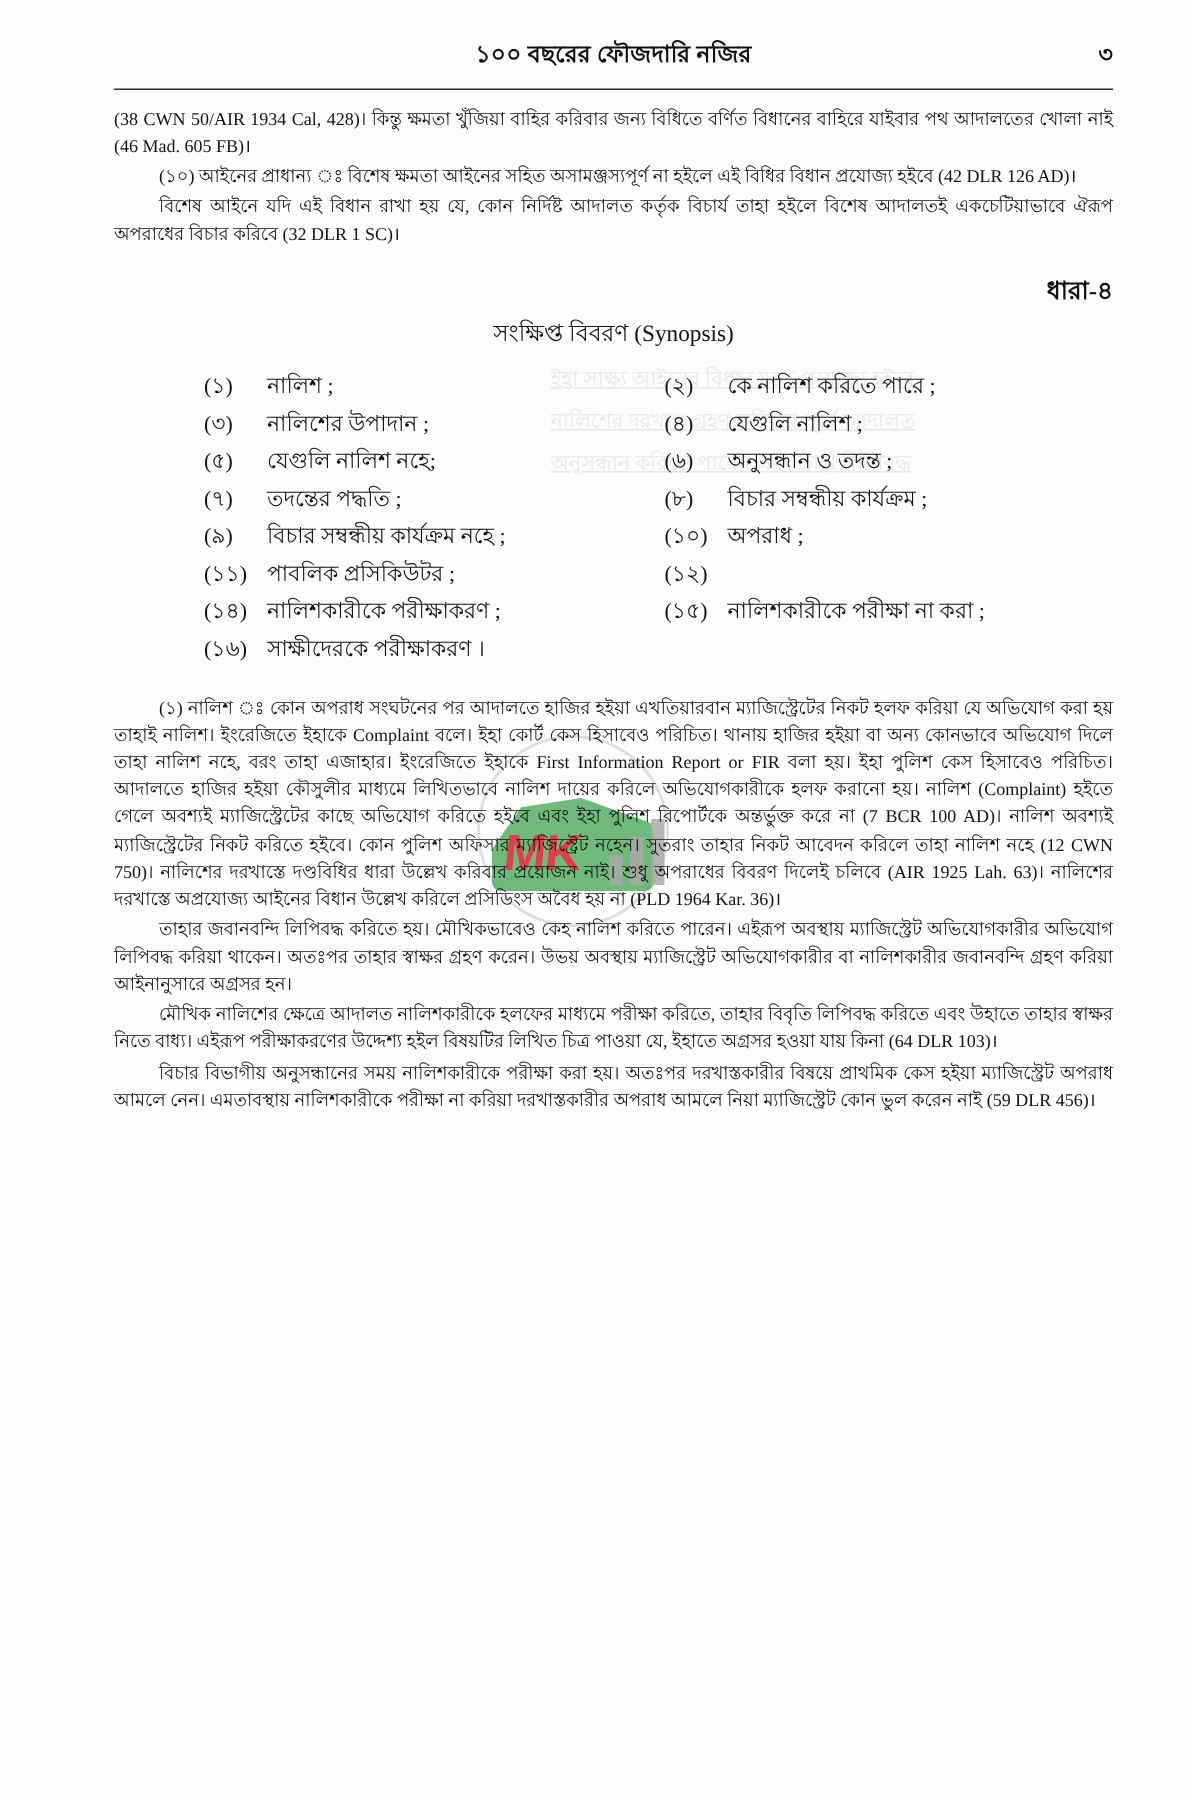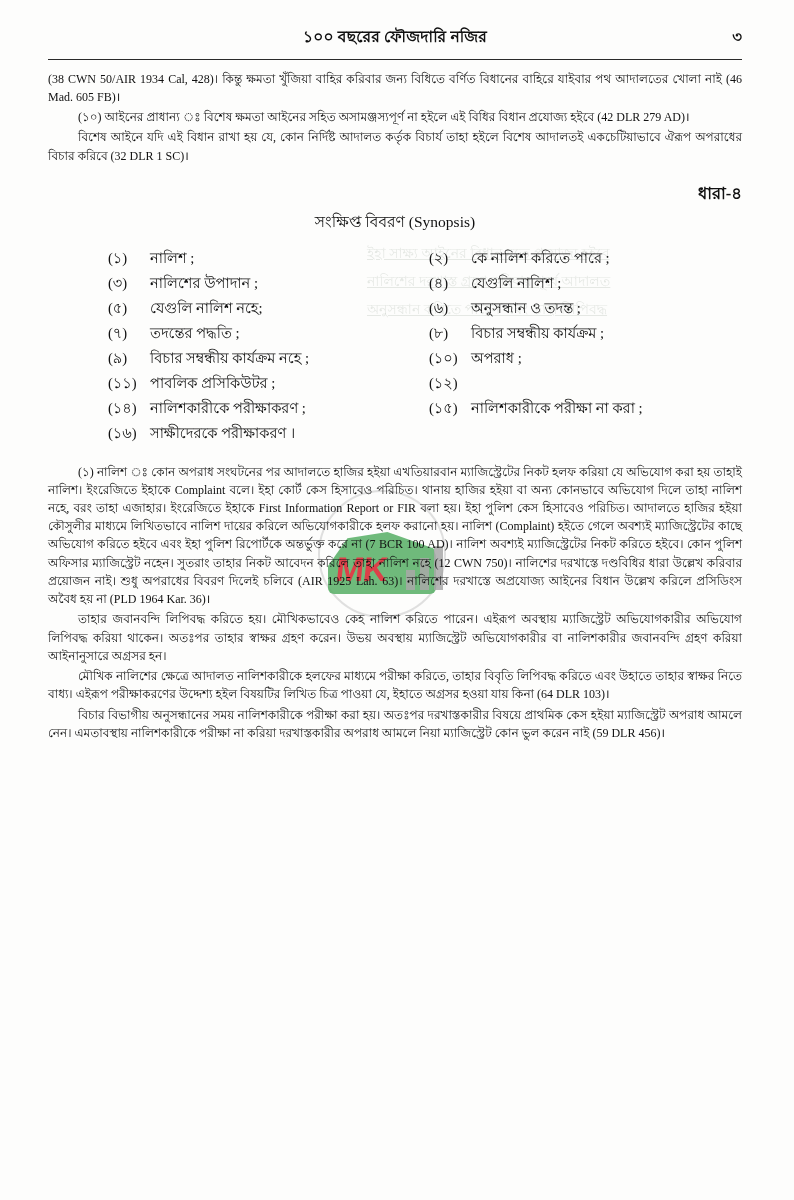"১০০ বছরের ফৌজদারি নজির" .page { padding: 28px 52px 24px 48px -> 28px 52px 24px 76px }
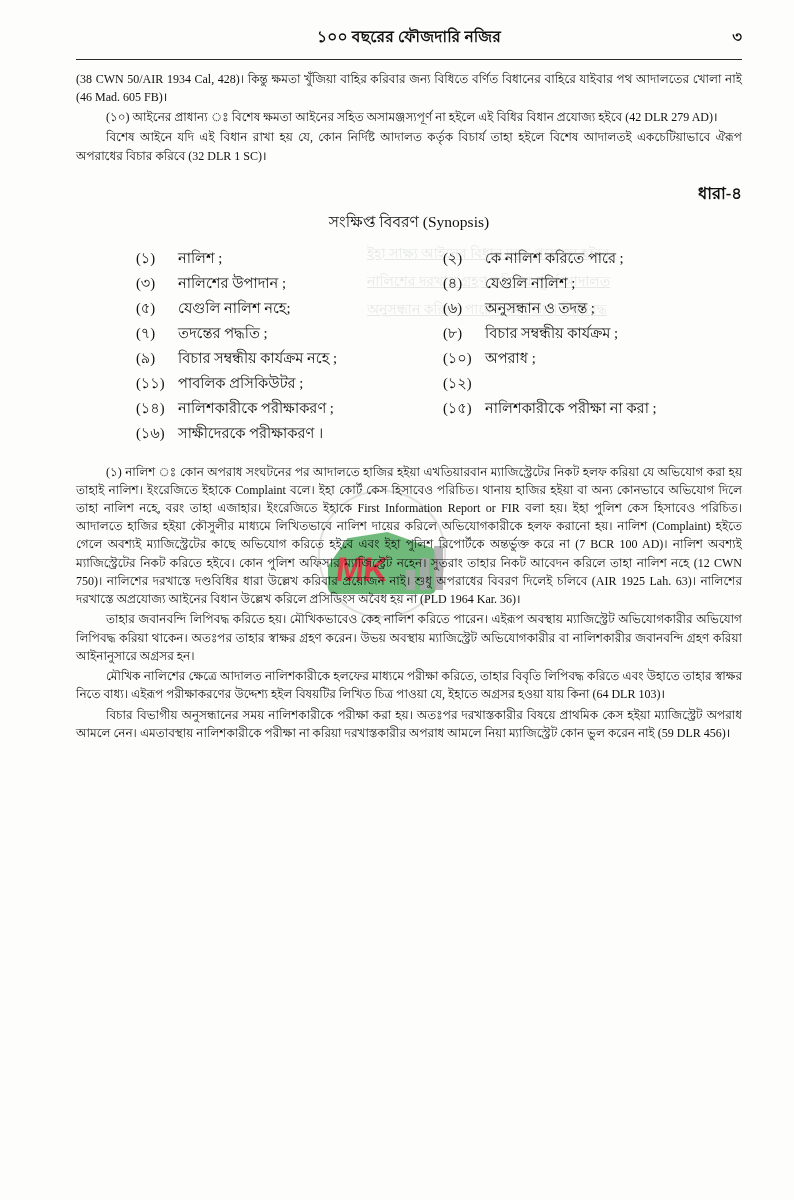"(১০) আইনের প্রাধান্য ঃ বিশেষ" p.para { text: 279 -> 126 }
